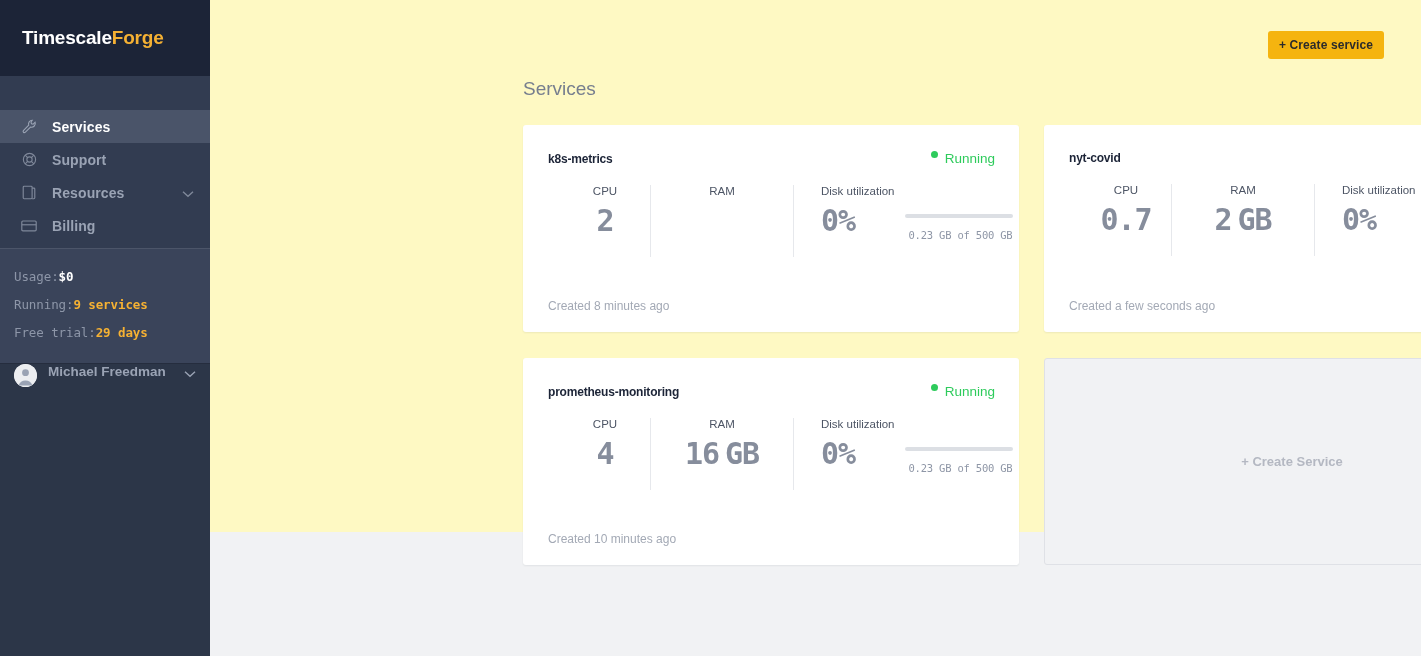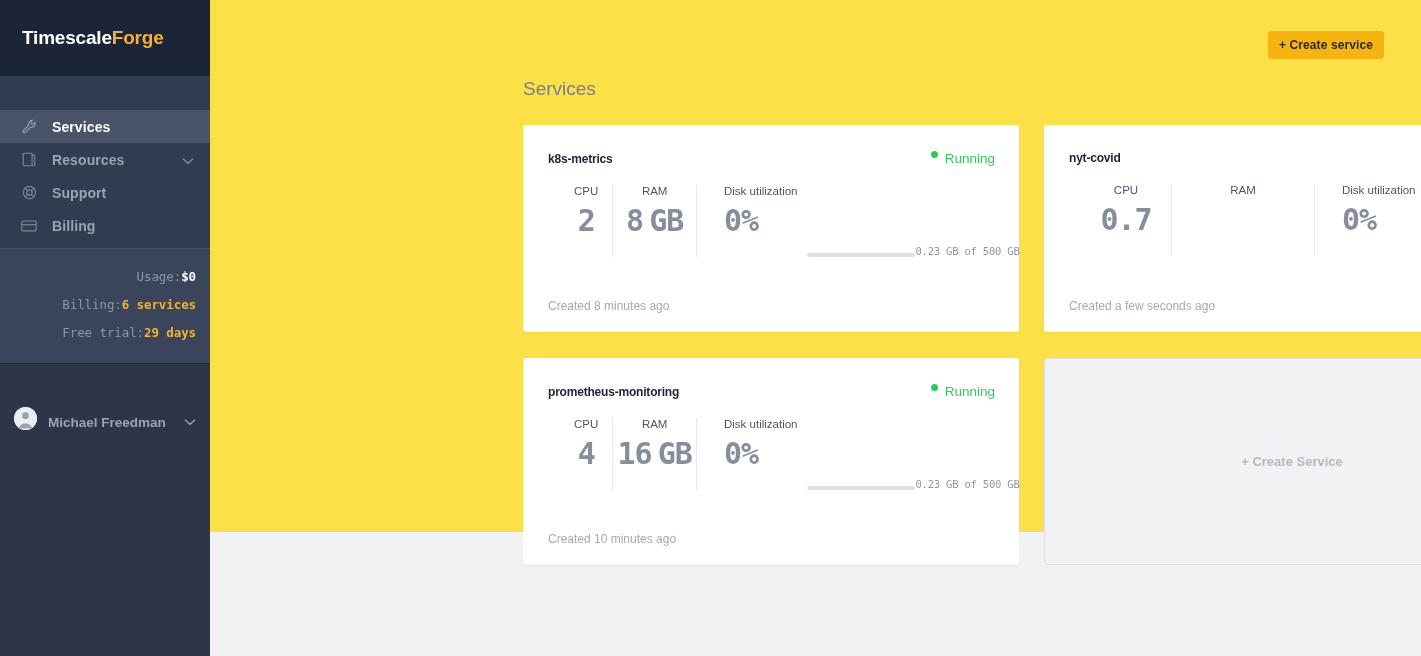"+ Create service" .main { background: #fde047 -> #fef9c3 }
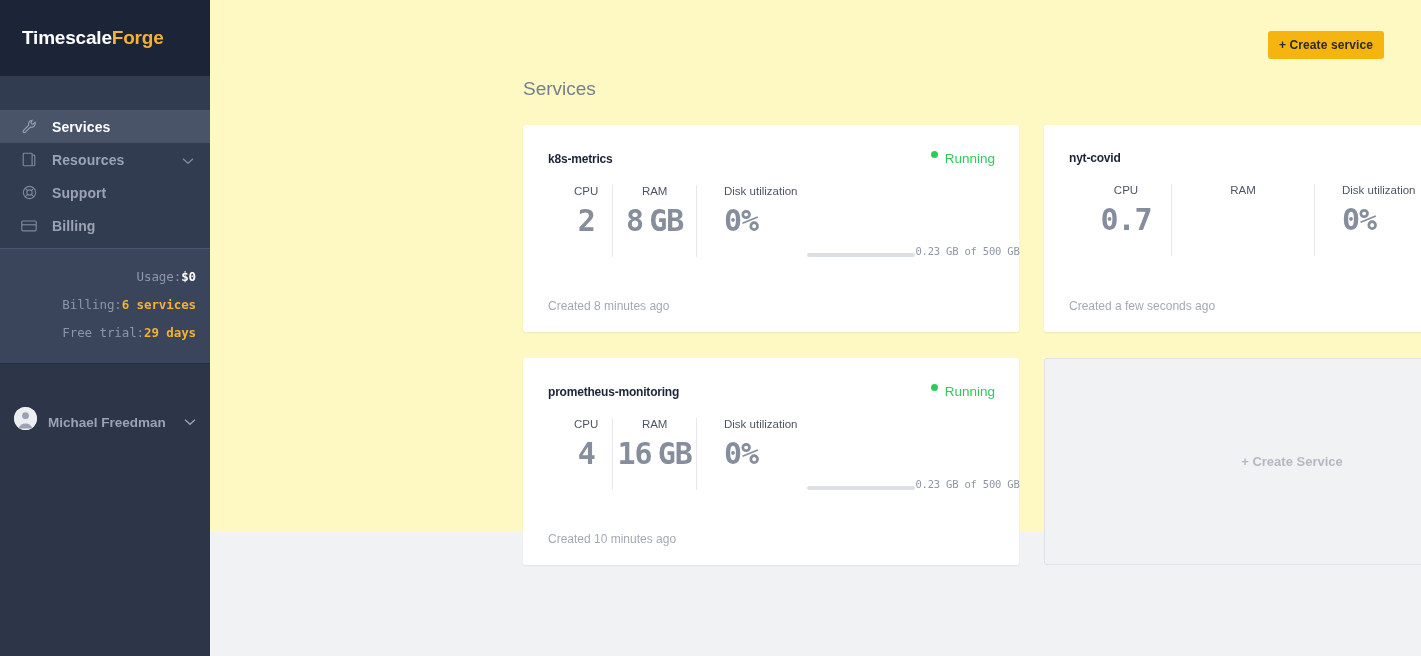"Resources" div.nav-item { order: before "Support" -> after "Support" }
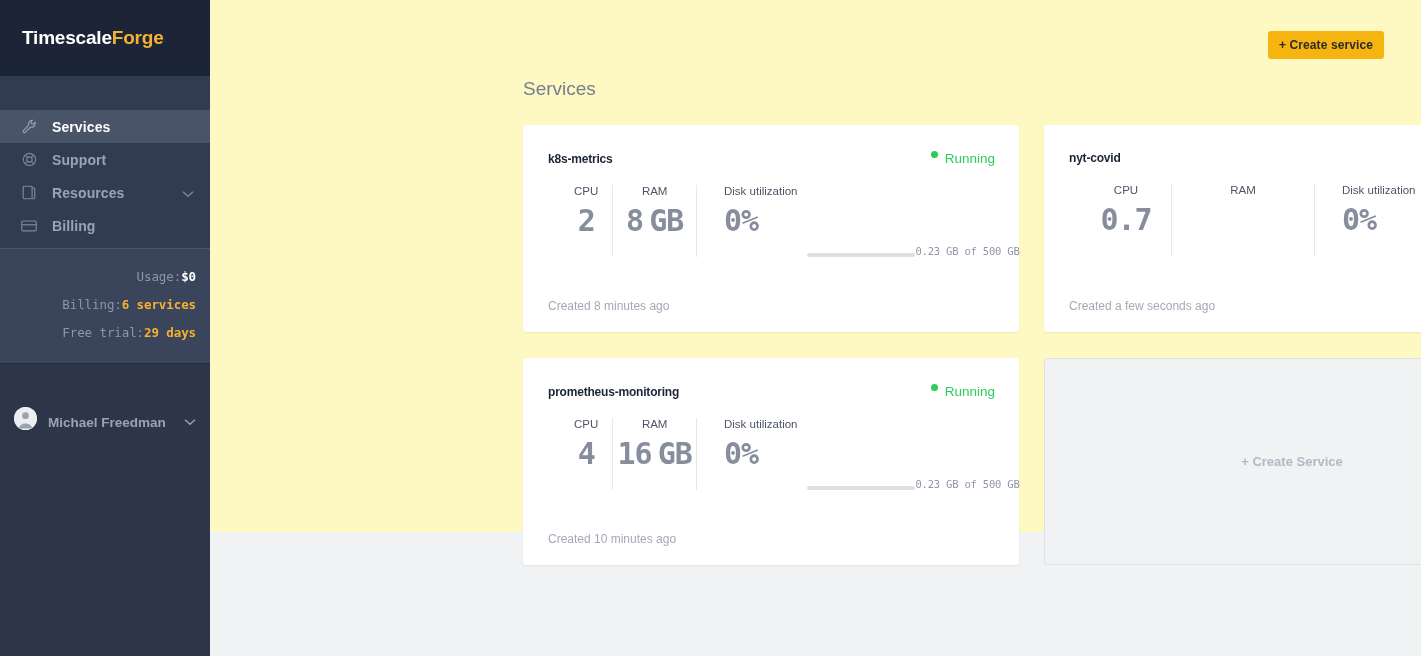"8 GB" div.m-value { html: <div><span>8</span><span>GB</span></div> -> none }
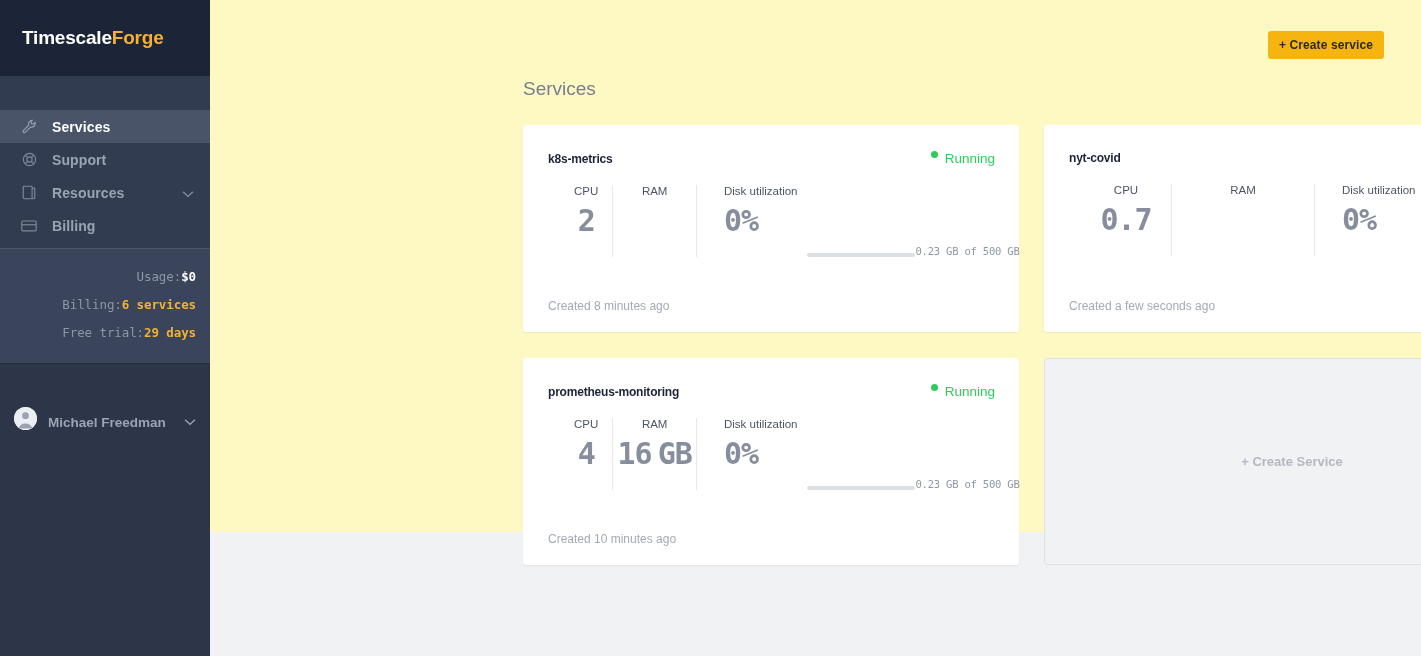"0.23 GB of 500 GB" .disk-right { flex-direction: row -> column }
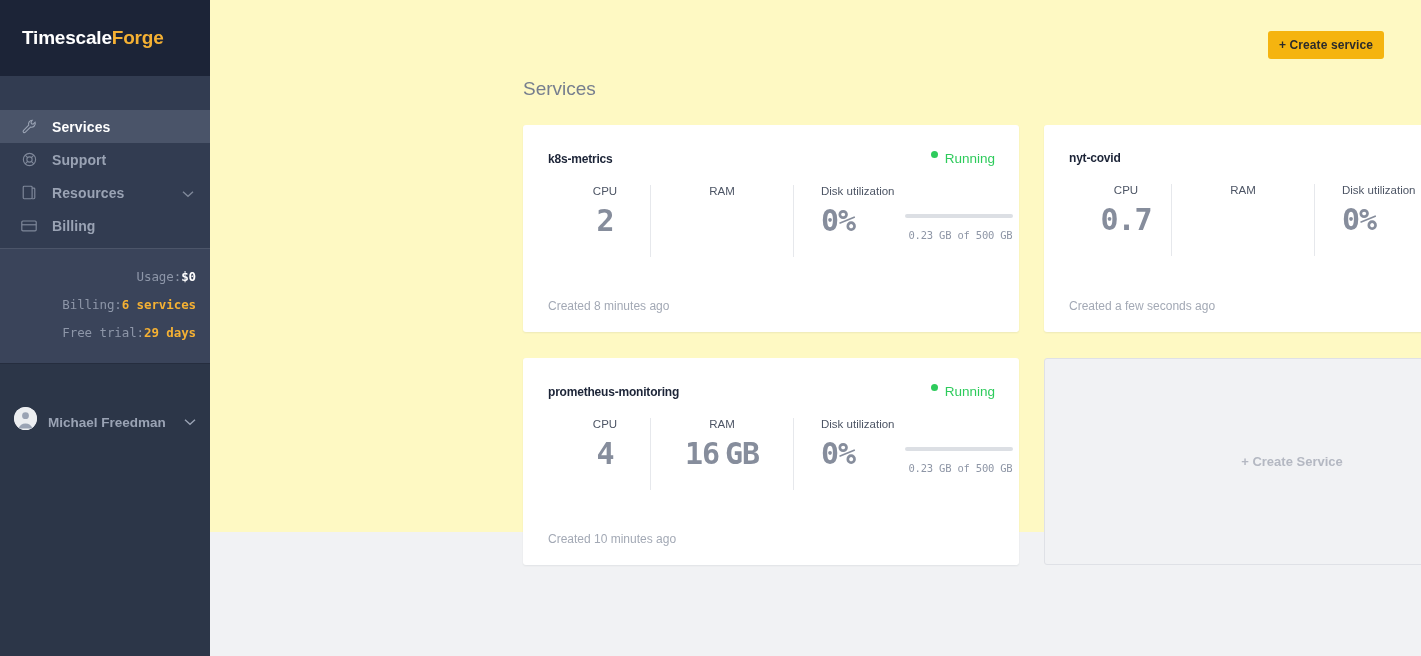"2 GB" div.m-value { html: none -> <div><span>2</span><span>GB</span></div> }
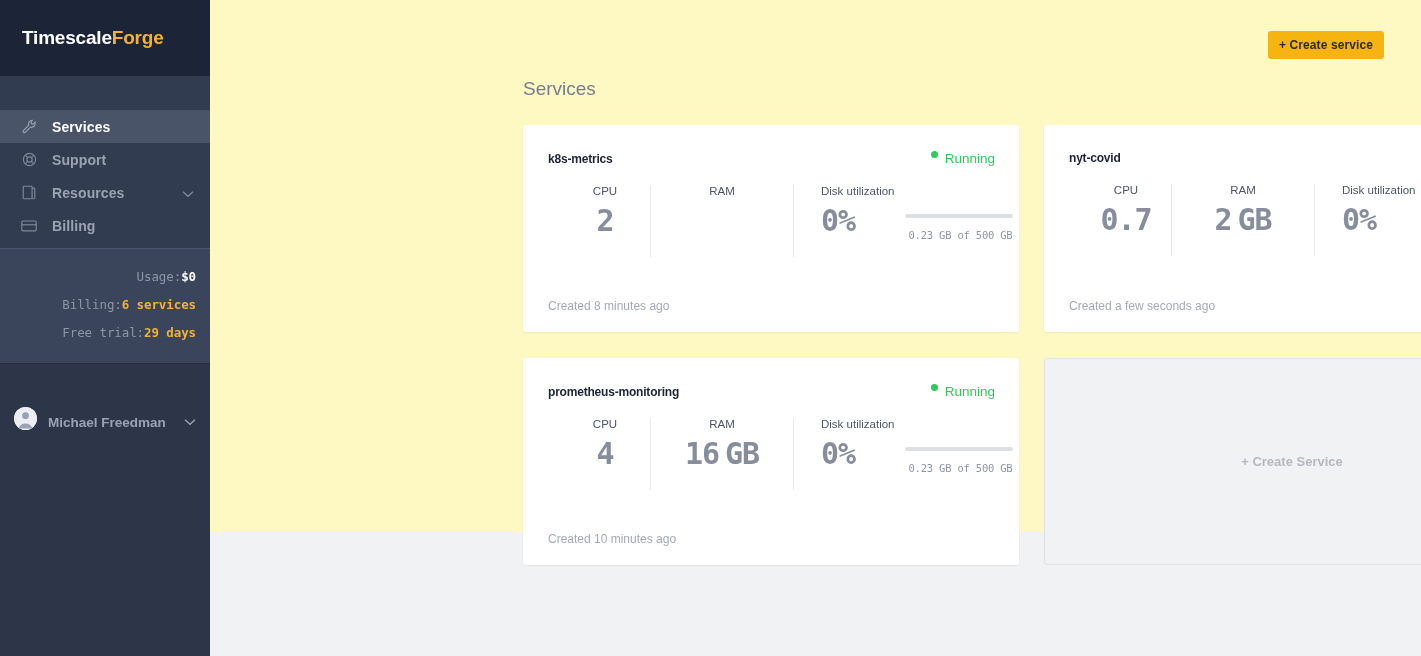"Usage:" .usage-row { justify-content: flex-end -> flex-start }
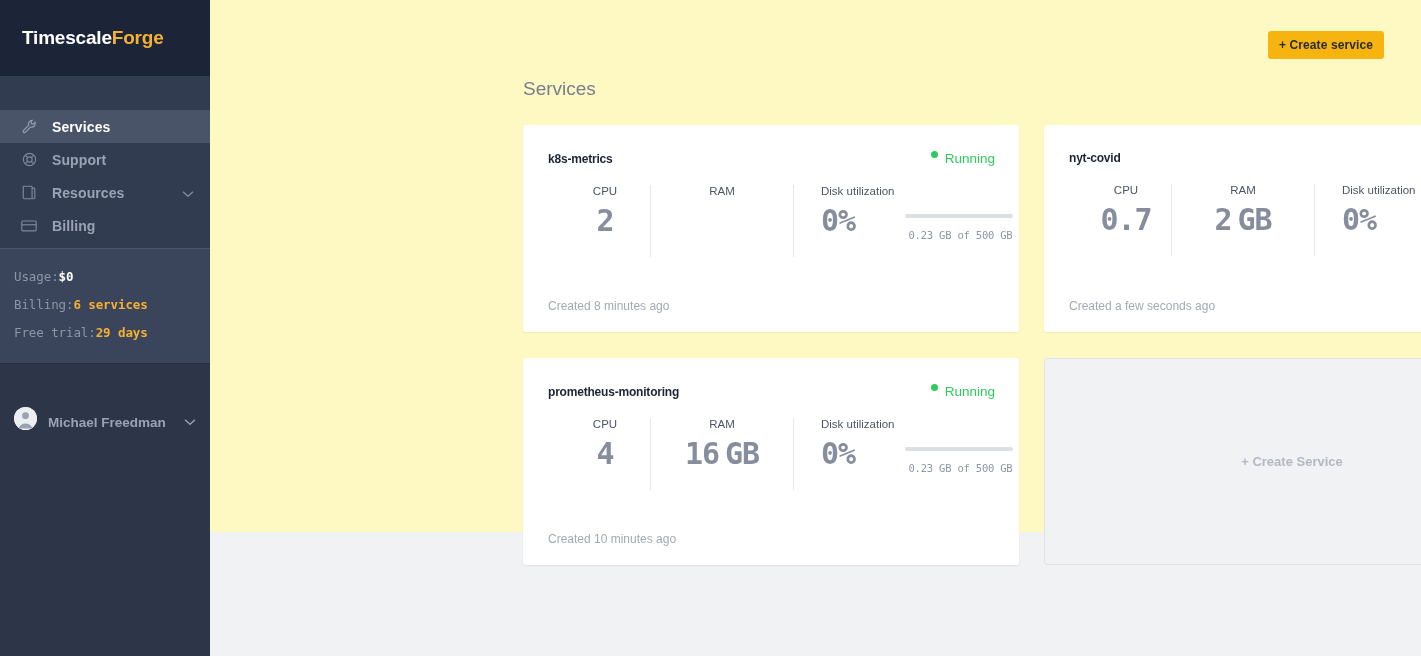"Billing:" span.usage-k { text: Billing -> Running }
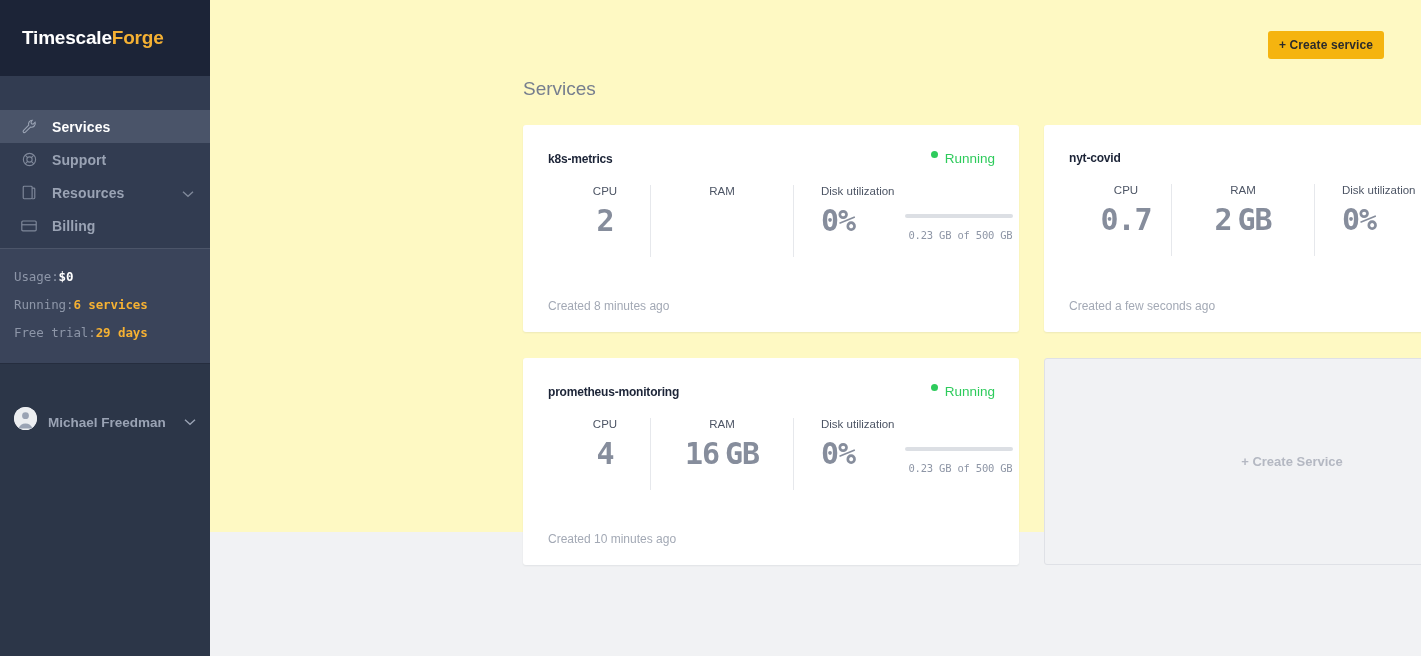"6 services" span.usage-v { text: 6 -> 9 }
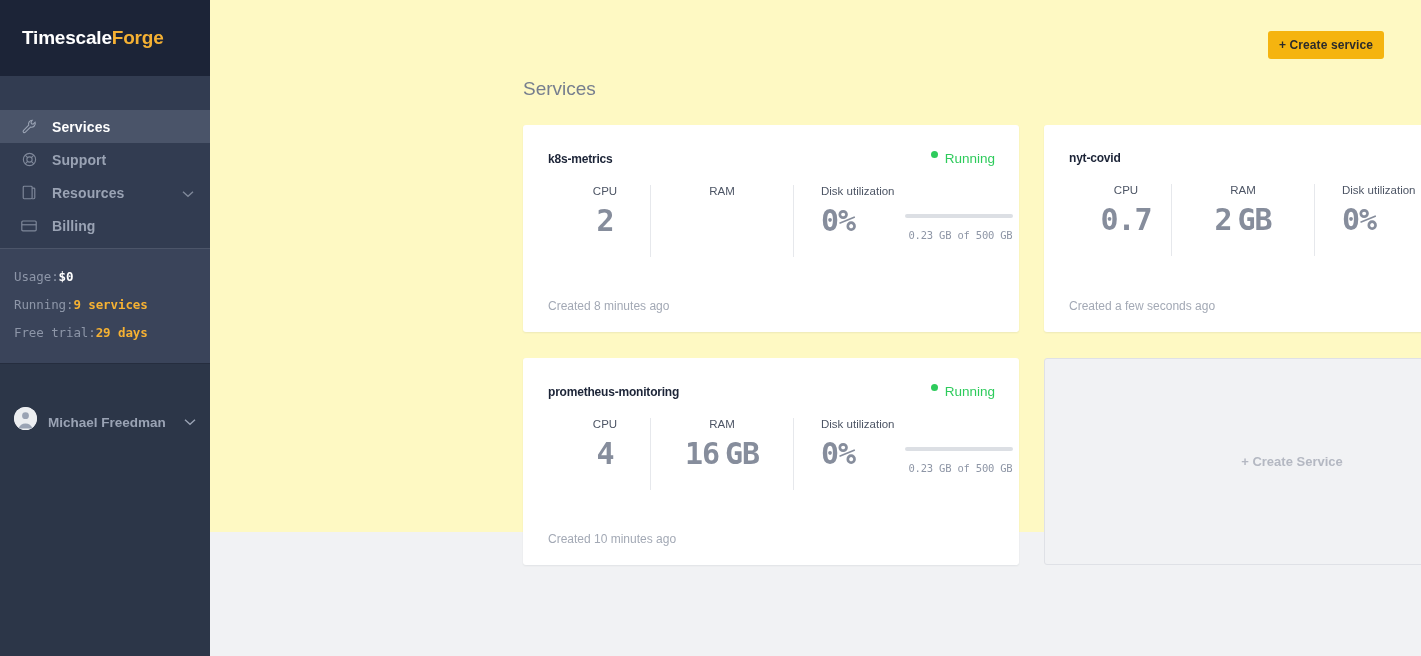"Michael Freedman" .account { align-items: flex-end -> flex-start }
